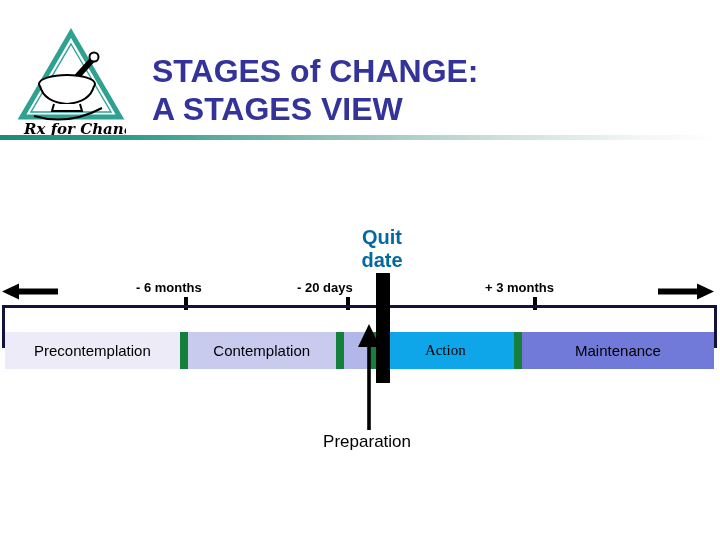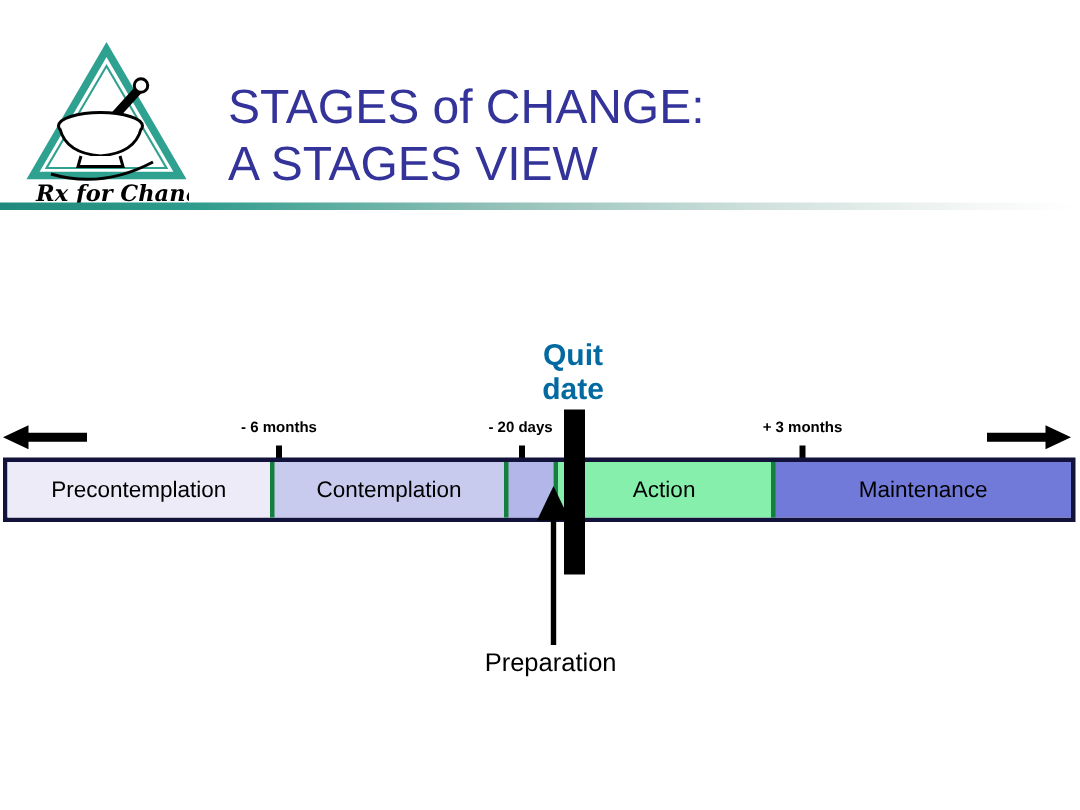"STAGES of CHANGE:" .title { font-weight: 400 -> 700 }
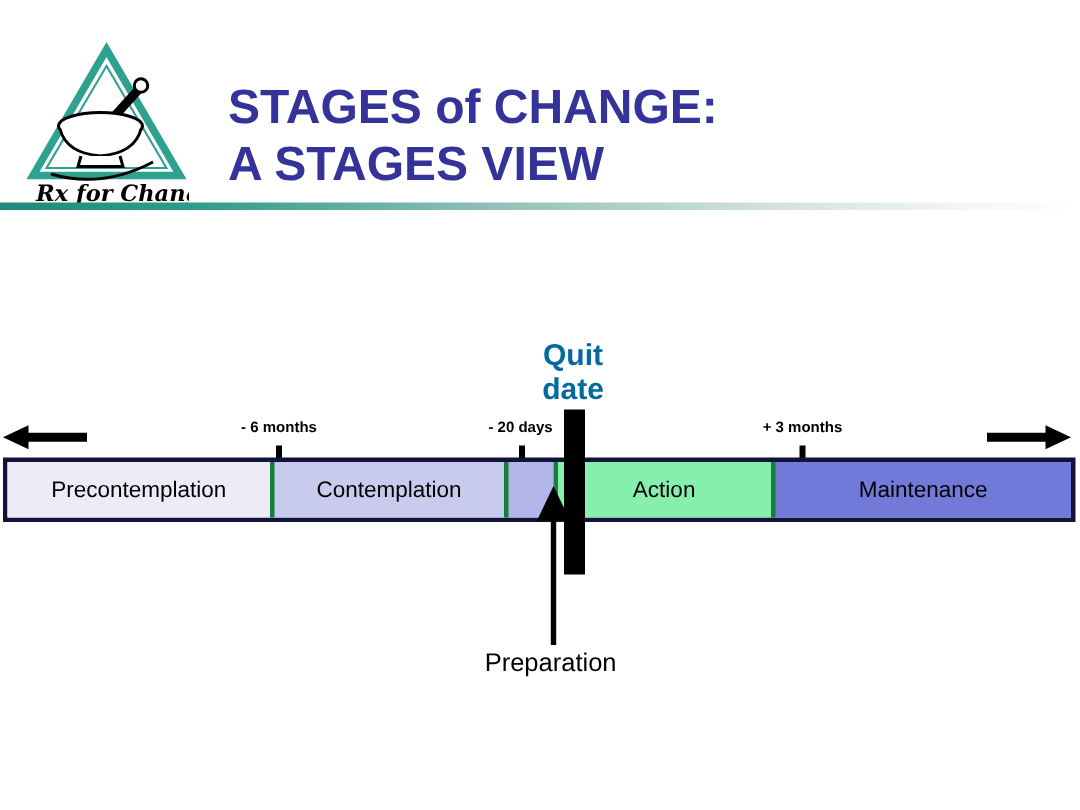"- 6 months" .time-label { font-size: 10px -> 13px; text-align: center -> none }
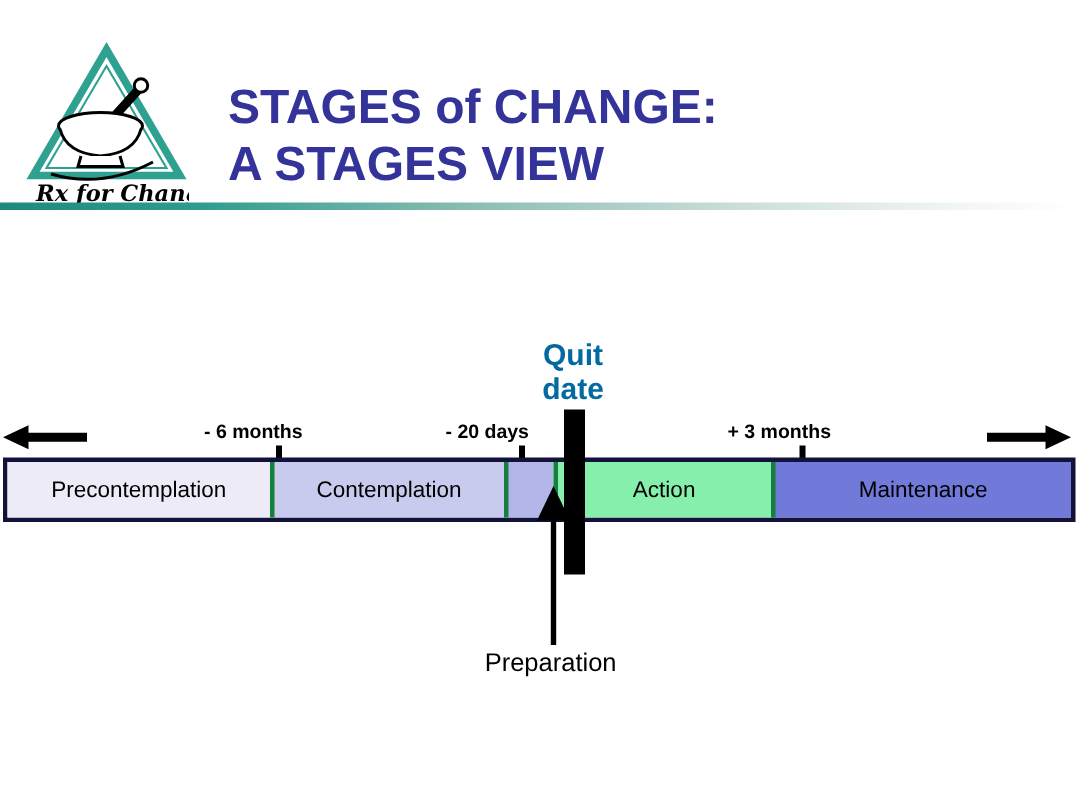"Precontemplation" .seg { margin-top: none -> 24px }
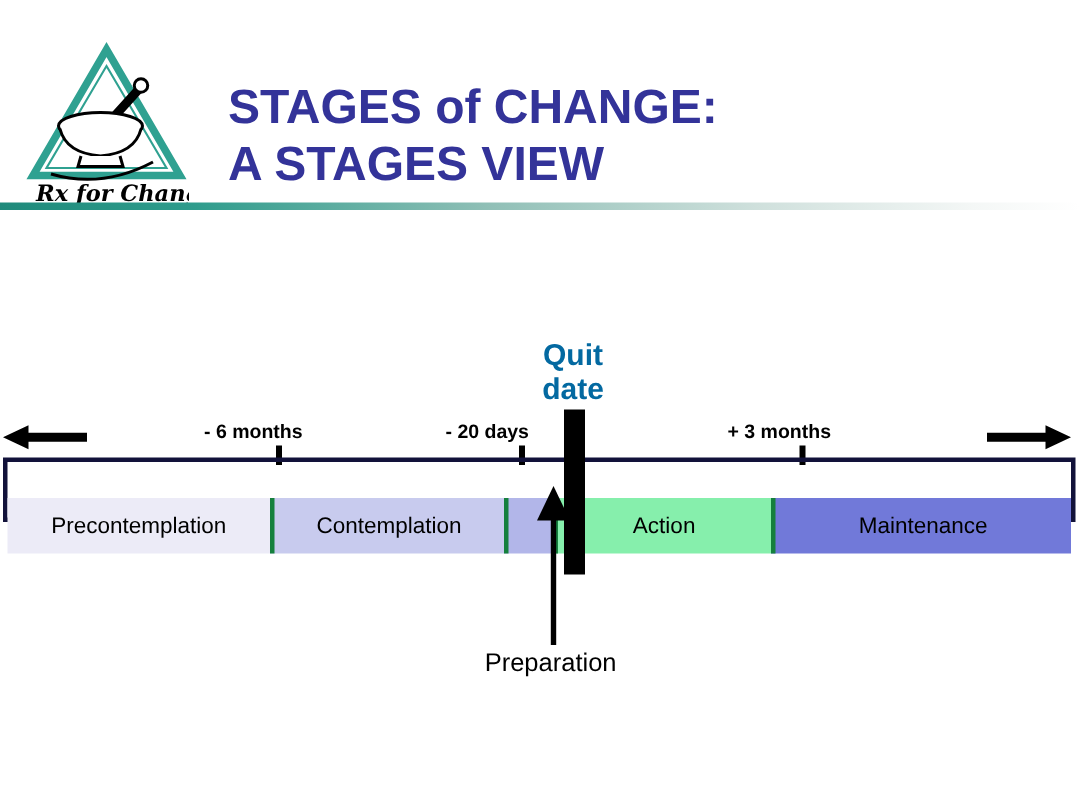"Contemplation" .seg + .seg { border-left: 3px solid #15803d -> 8px solid #15803d }
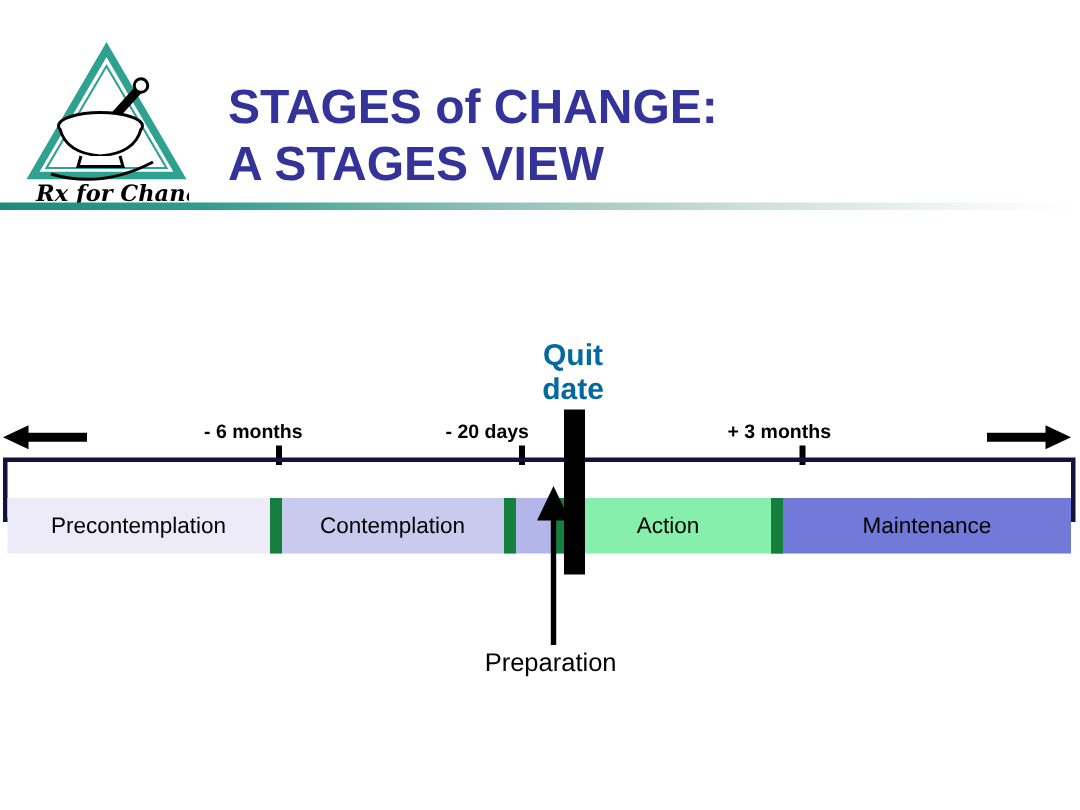"Action" div.seg { background-color: #86efac -> #0ea5e9; font-family: none -> Liberation Serif, serif }
